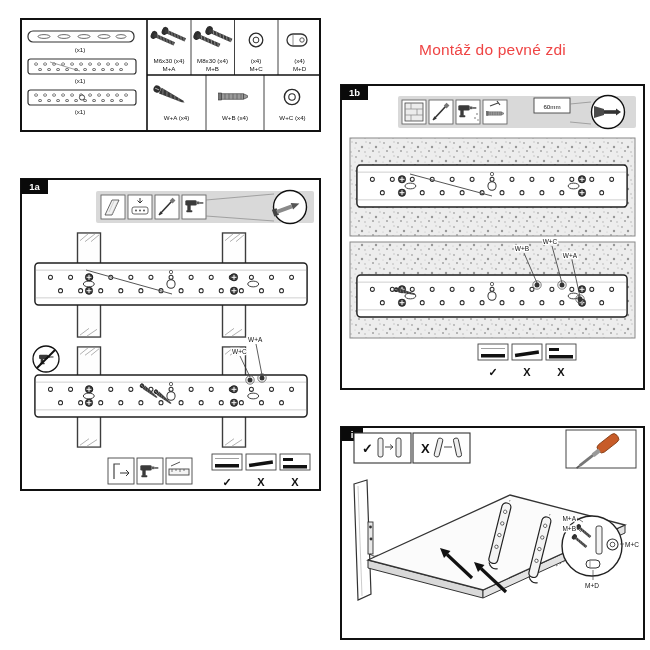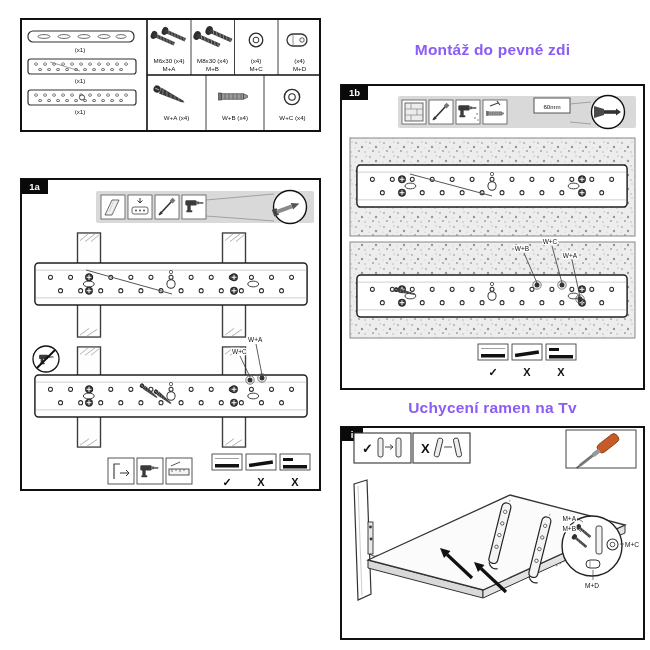"Montáž do pevné zdi" .title { color: #8b5cf6 -> #ef4444; font-weight: bold -> normal }
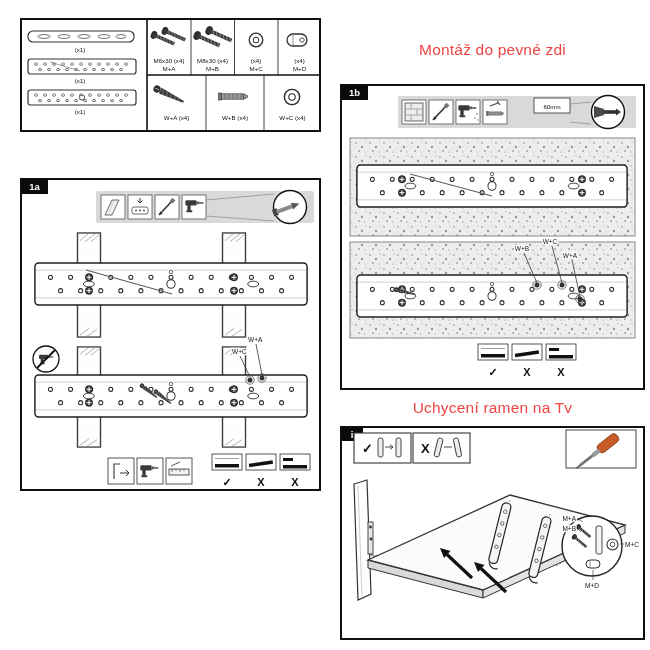"Uchycení ramen na Tv" div.title { html: <div>Uchycení ramen na Tv</div> -> none }
